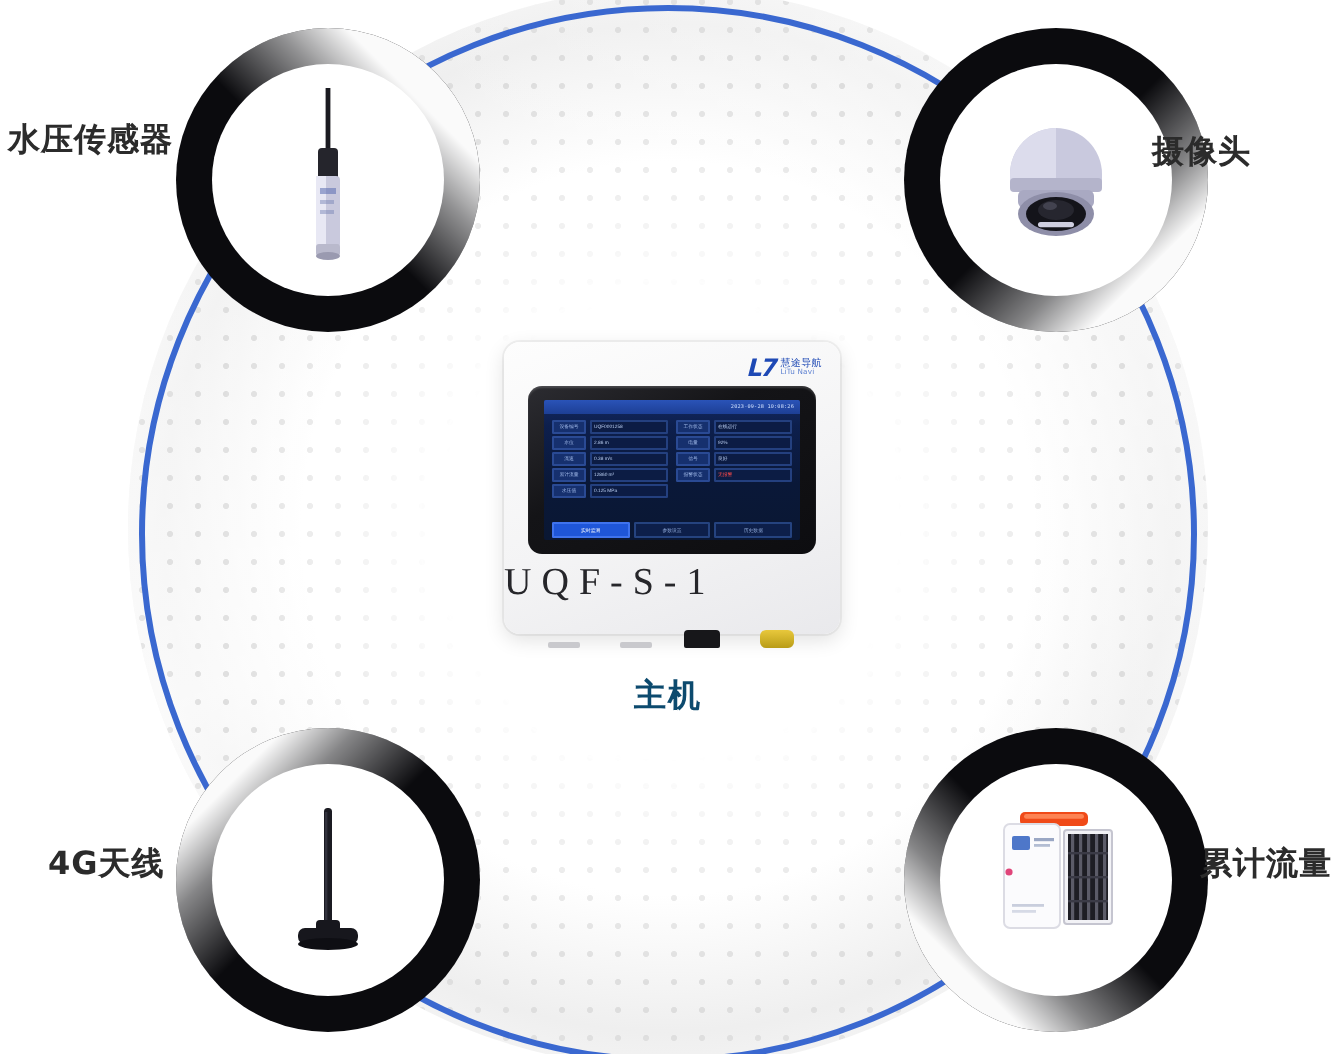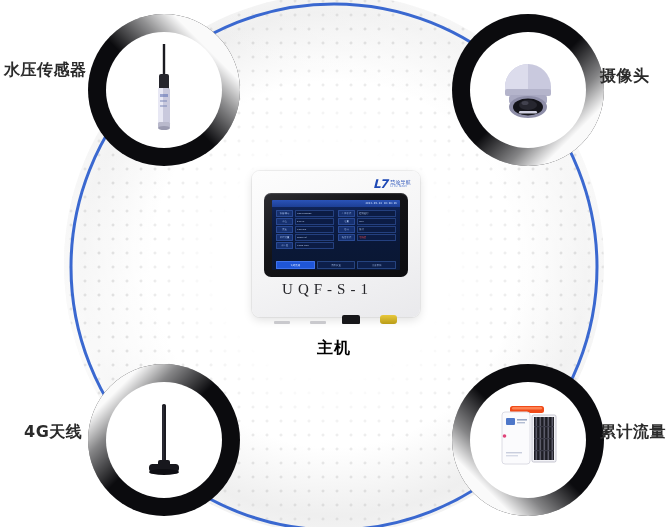"摄像头" .lbl-tr { left: 600px -> 576px }
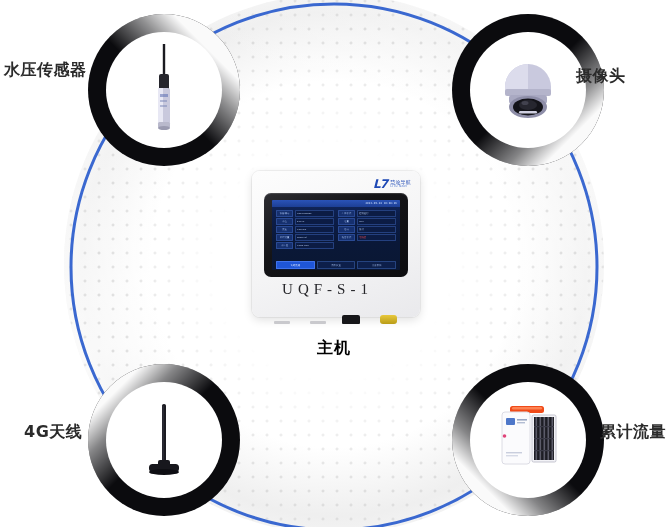"UQF-S-1" .model { font-size: 15px -> 19px; text-align: center -> left }
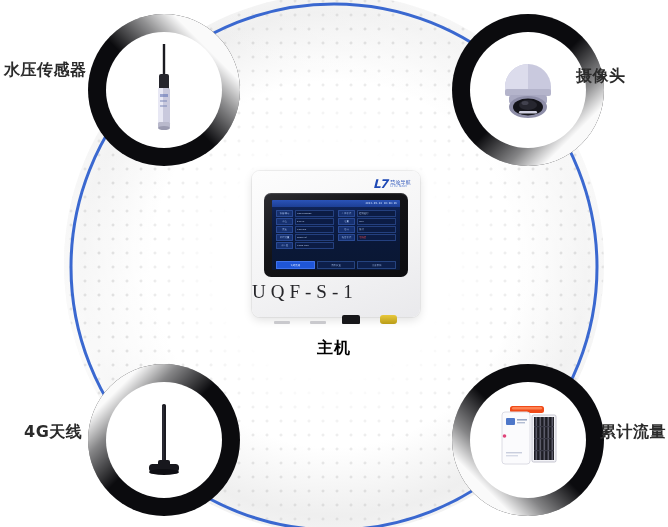"主机" .host-label { color: #000000 -> #0c4a6e }
